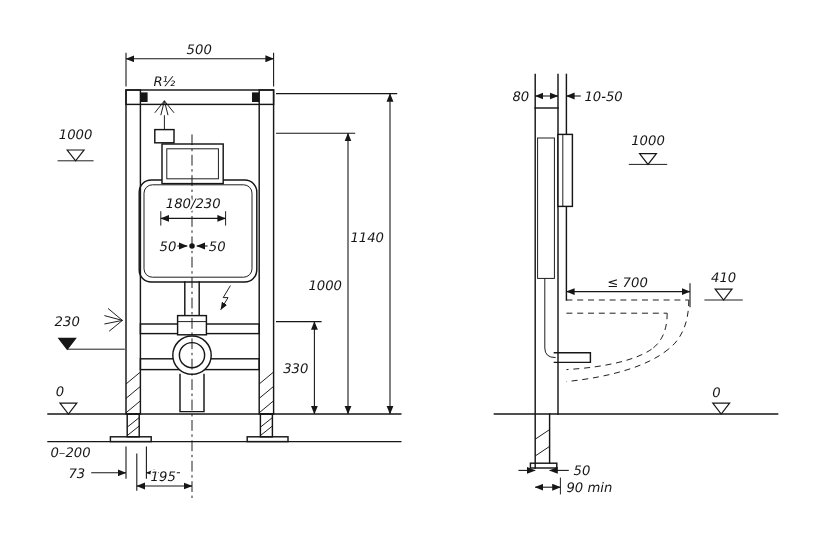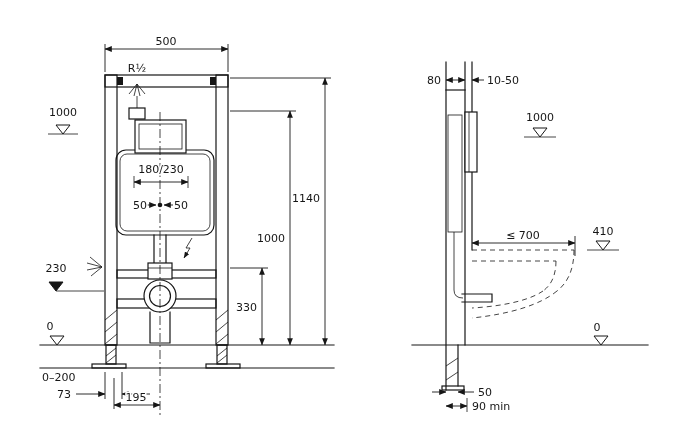"500" .sheet { font-style: none -> italic }
